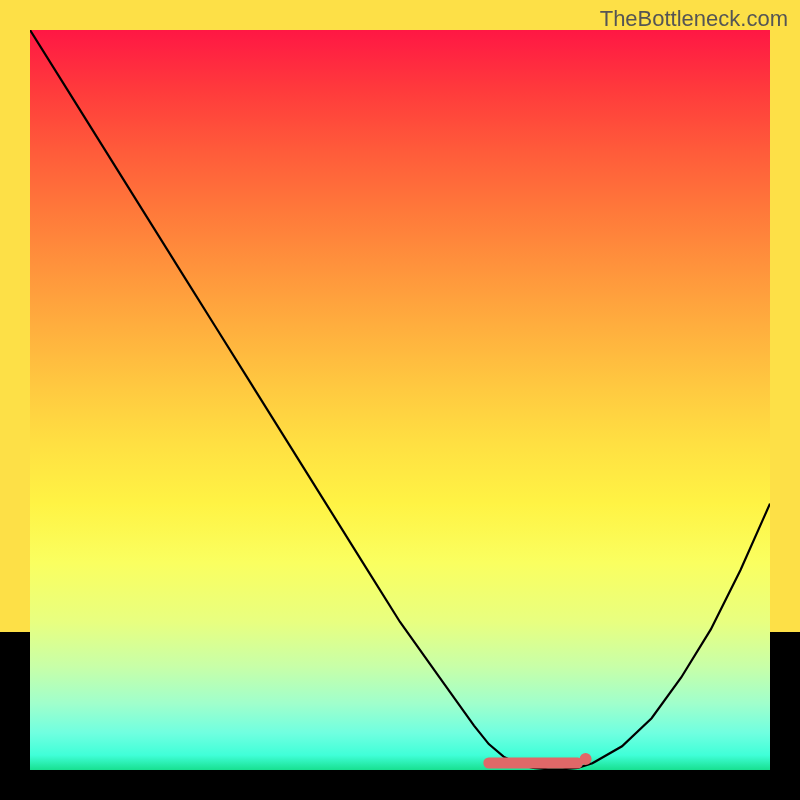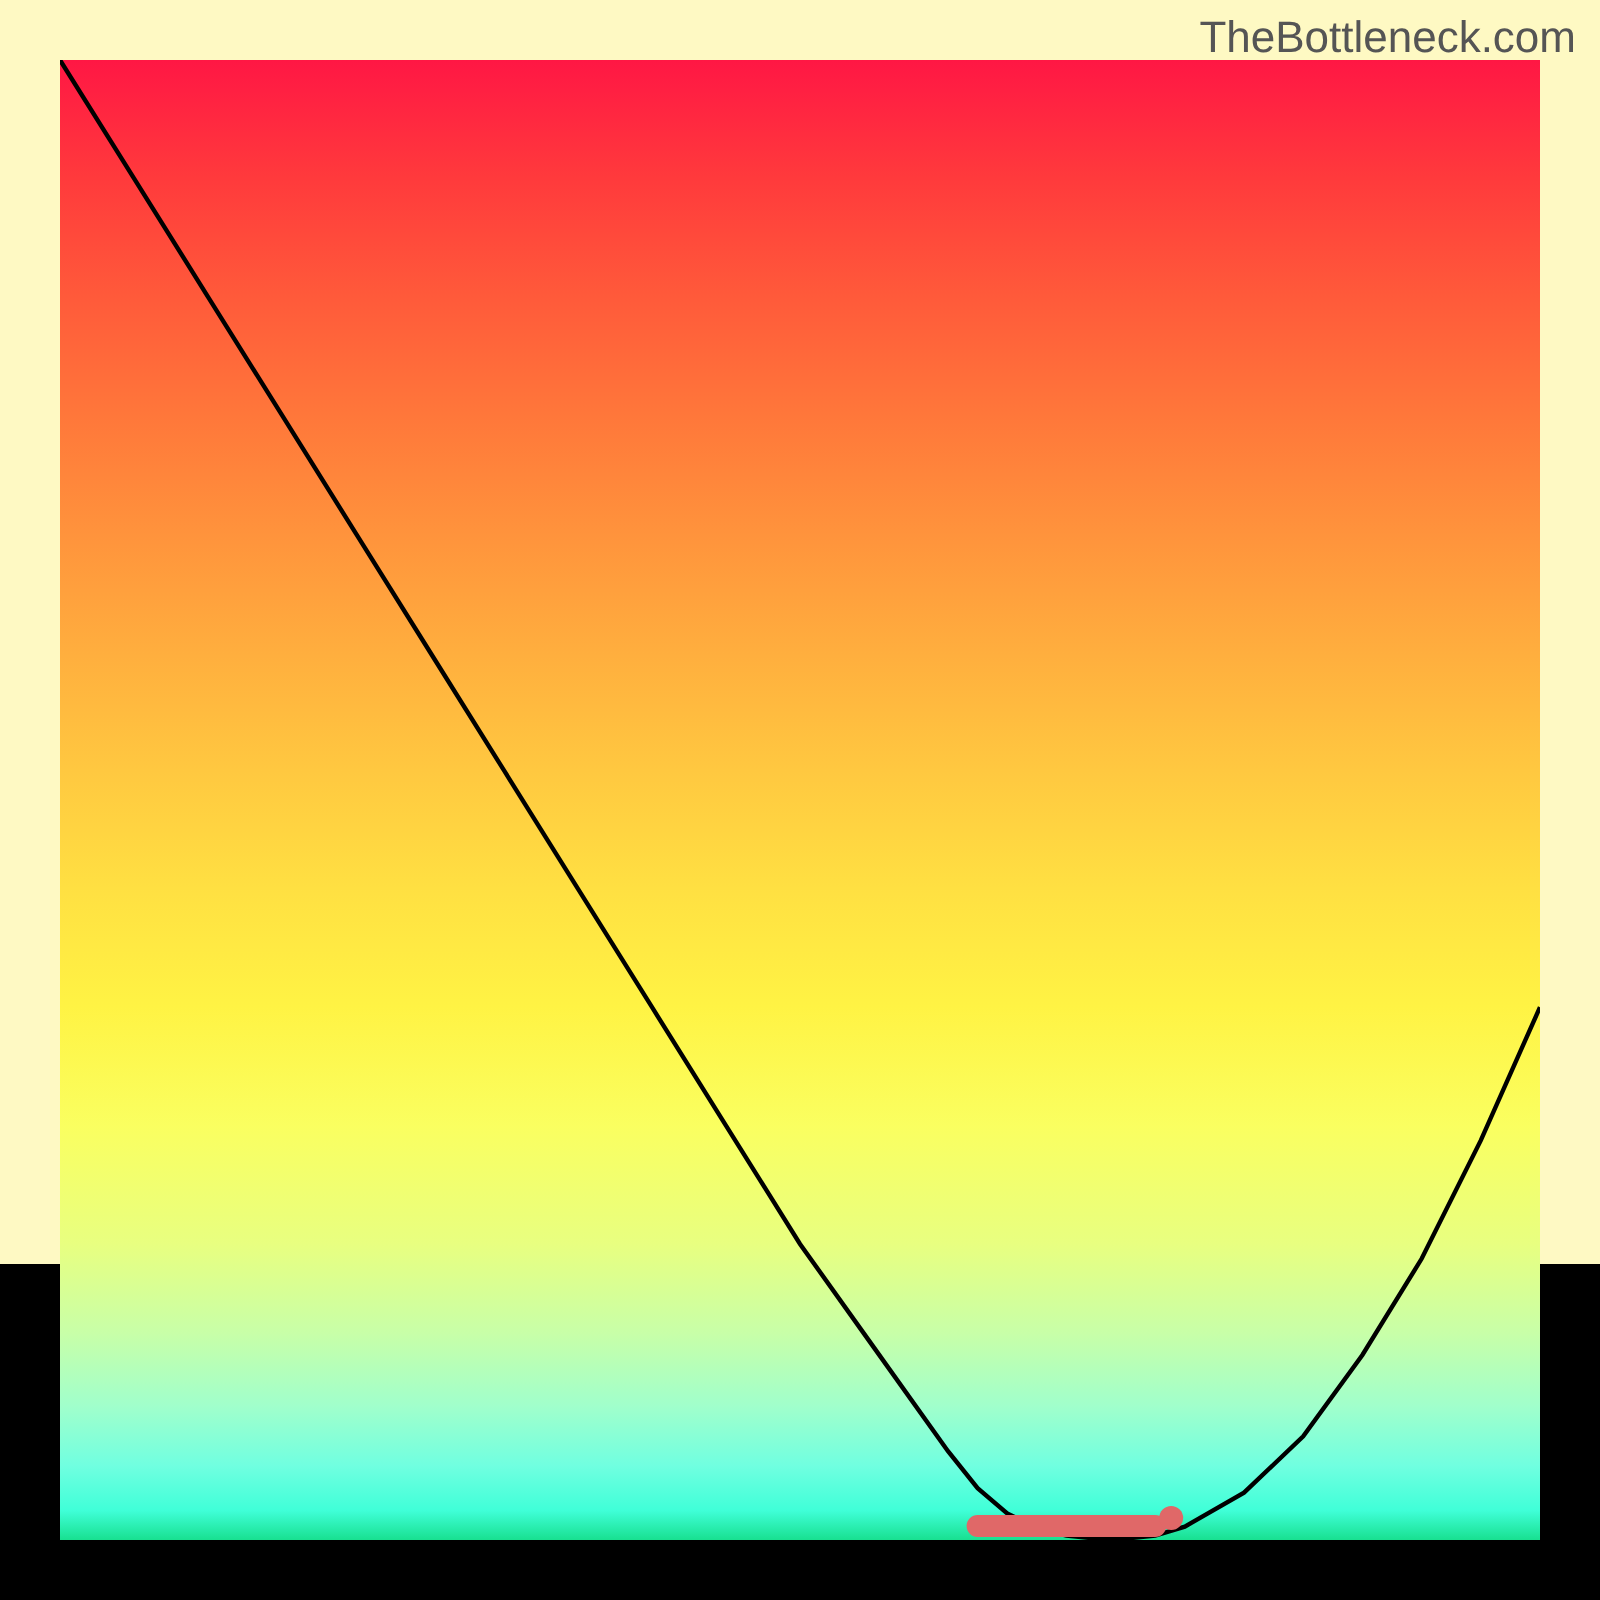"TheBottleneck.com" .container { background: #fef9c3 -> #fde047 }
